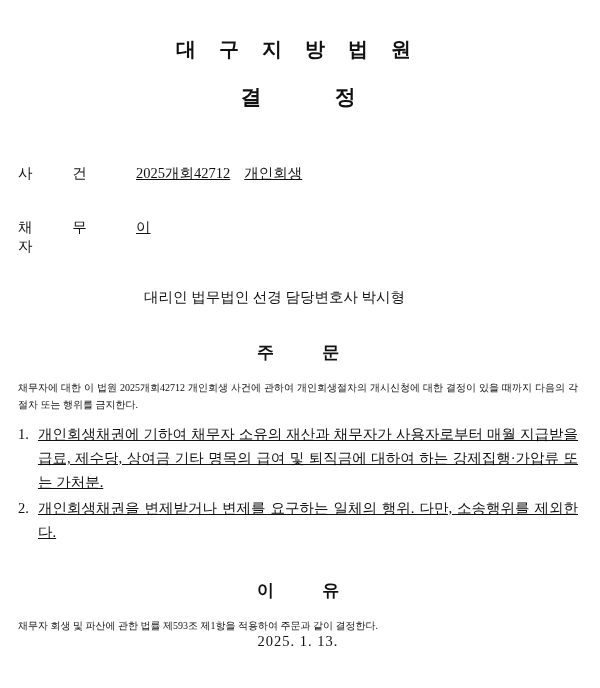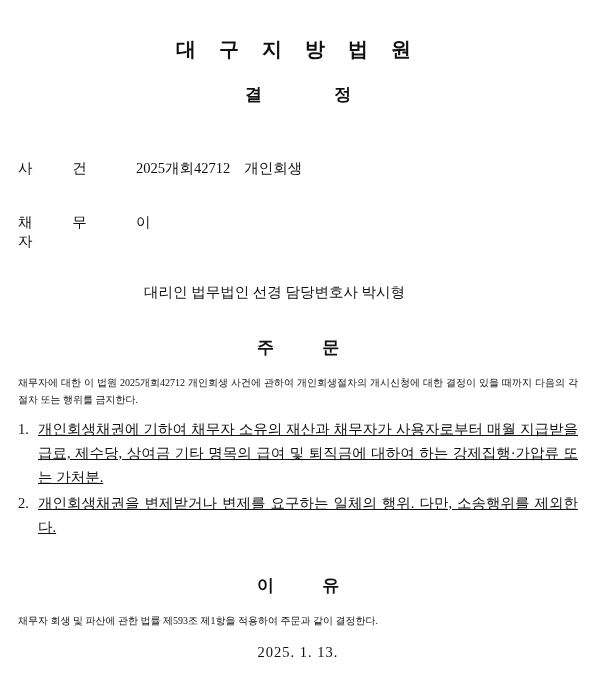"결 정" .doc-type { font-size: 17px -> 21px }
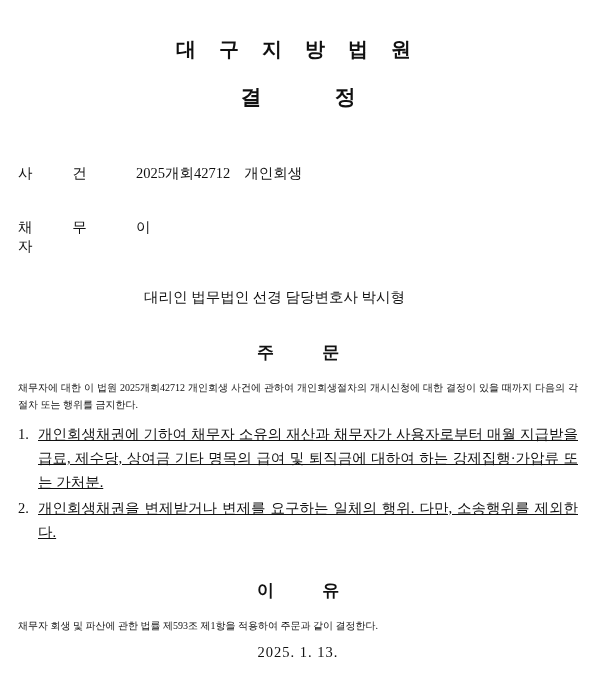"2025개회42712 개인회생" .meta-value { text-decoration: none -> underline }
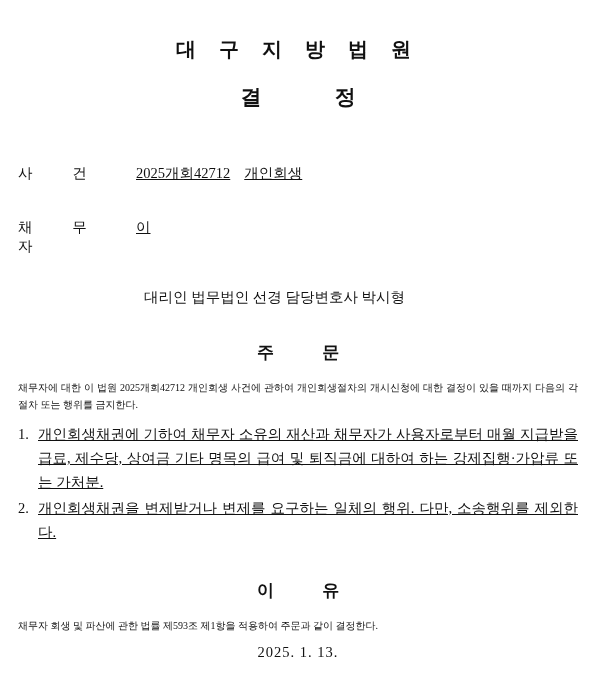"2025. 1. 13." .date { bottom: 27px -> 38px }
